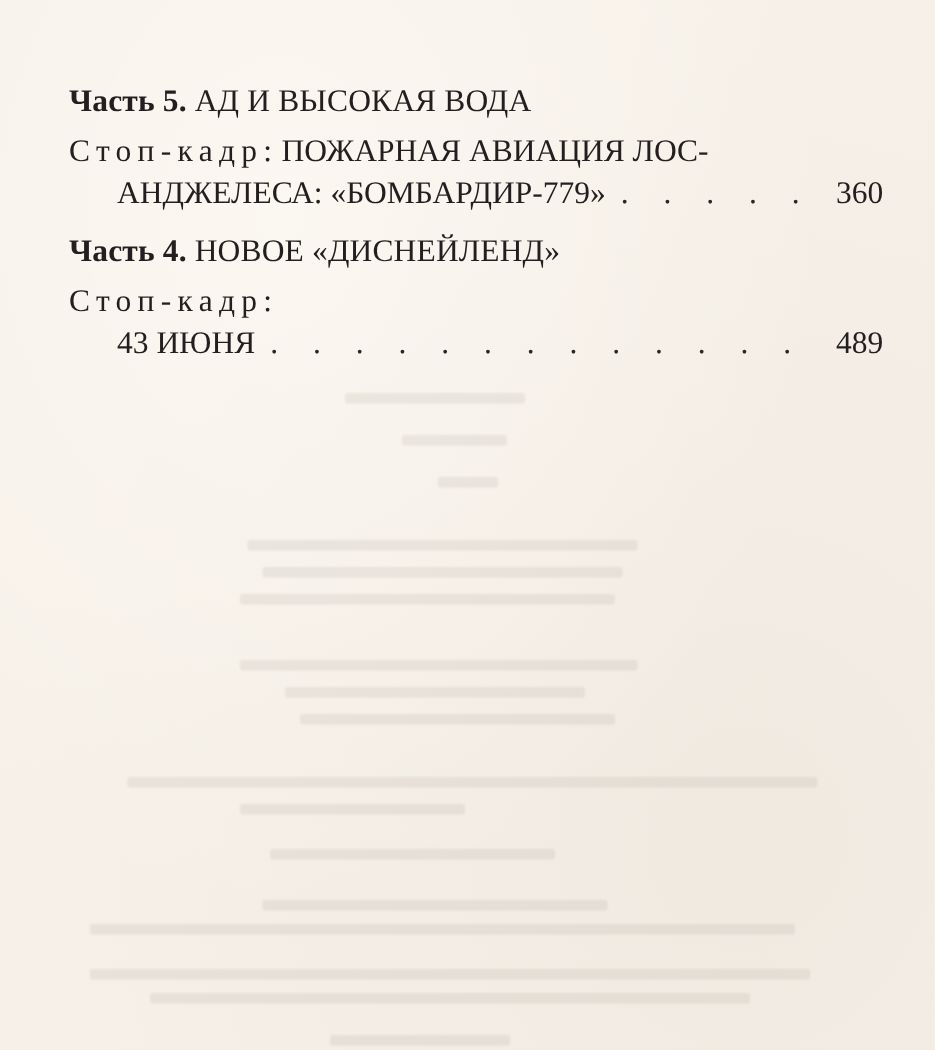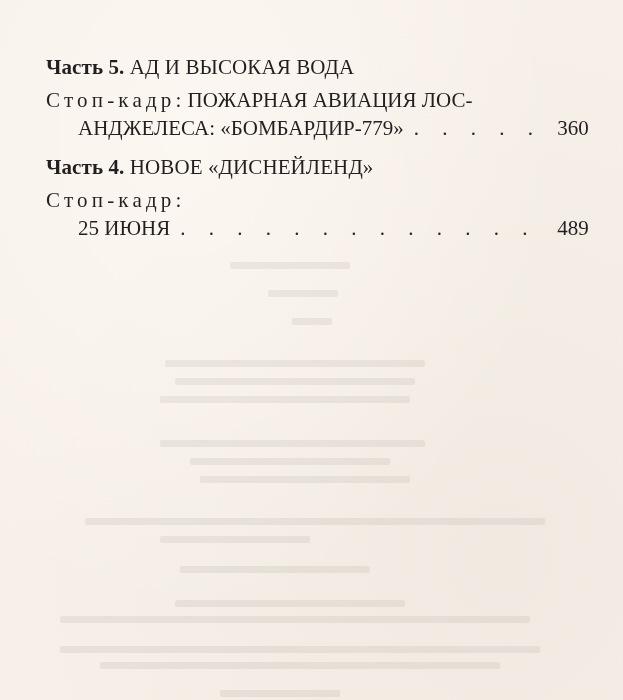"25 ИЮНЯ" span { text: 25 -> 43 }
